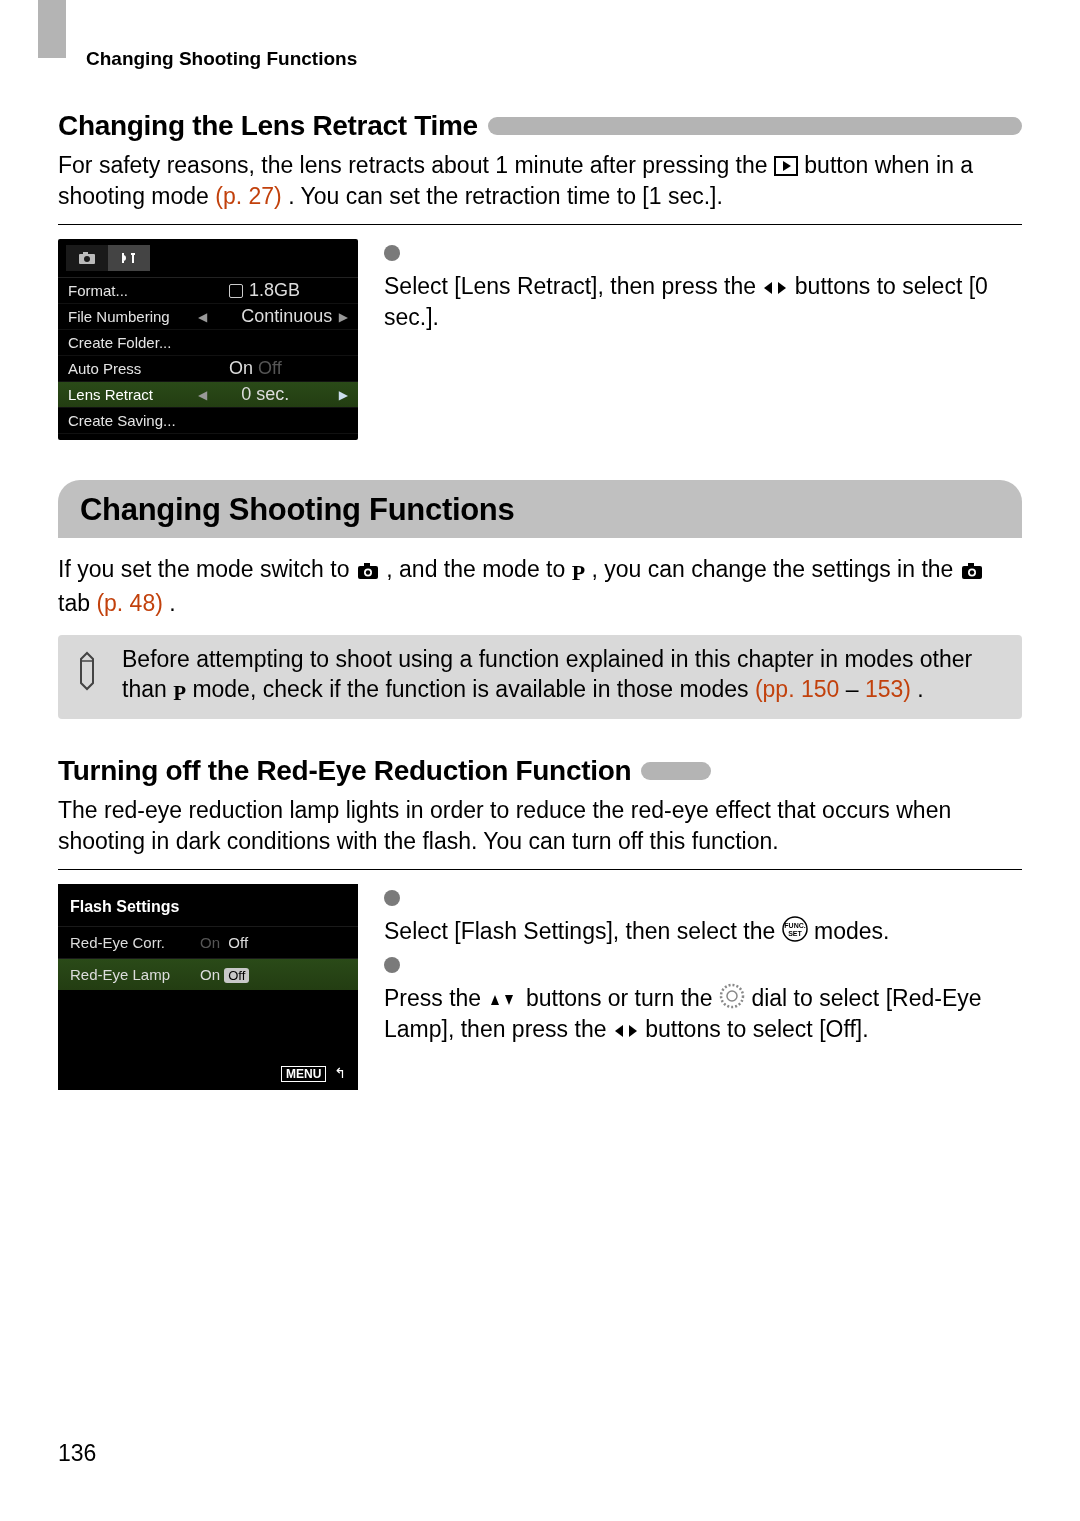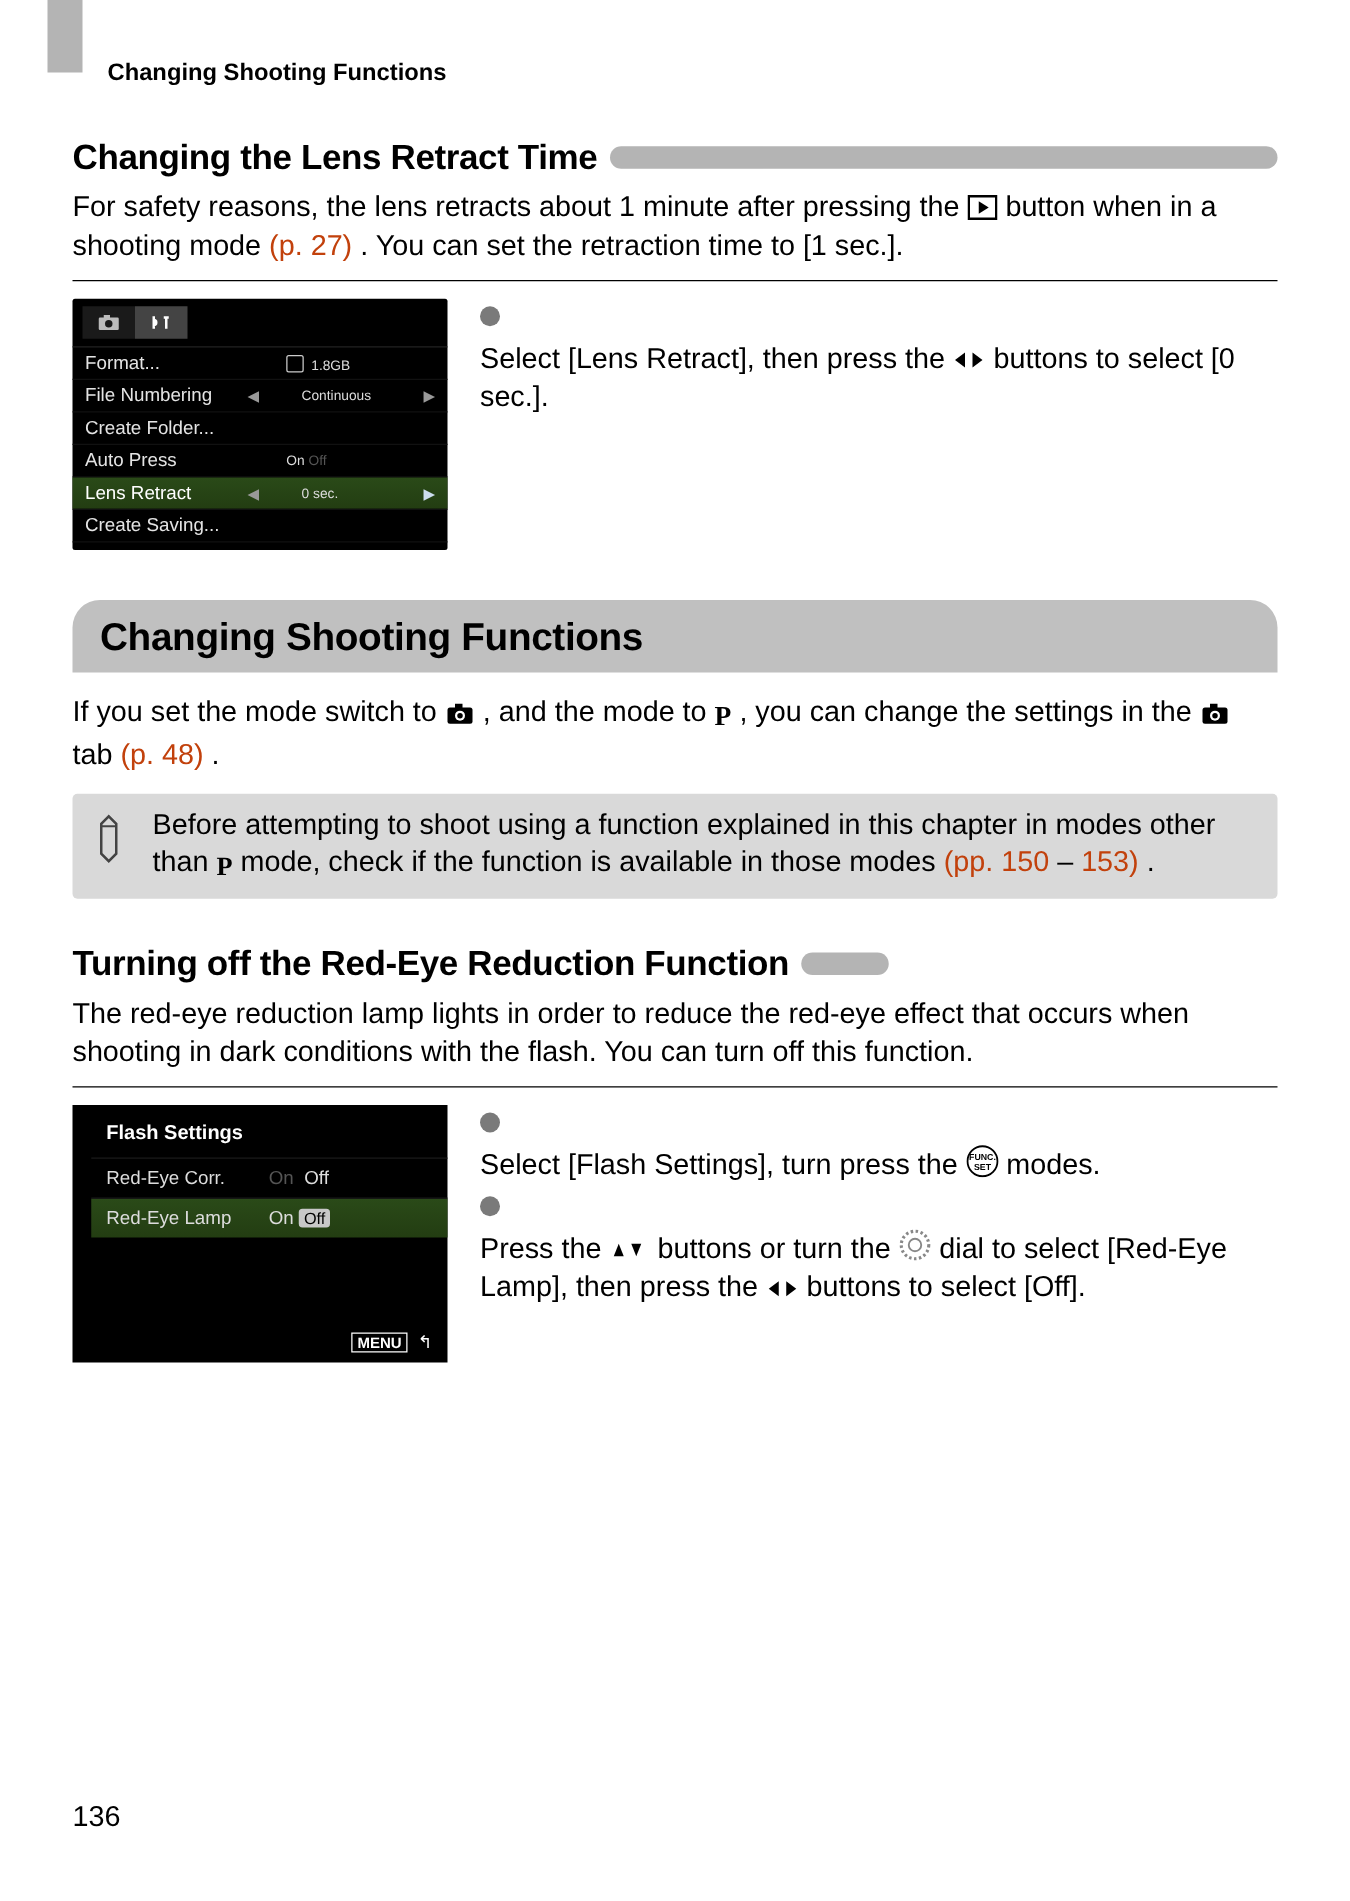"1.8GB" .ss-val { font-size: 11px -> 18px }
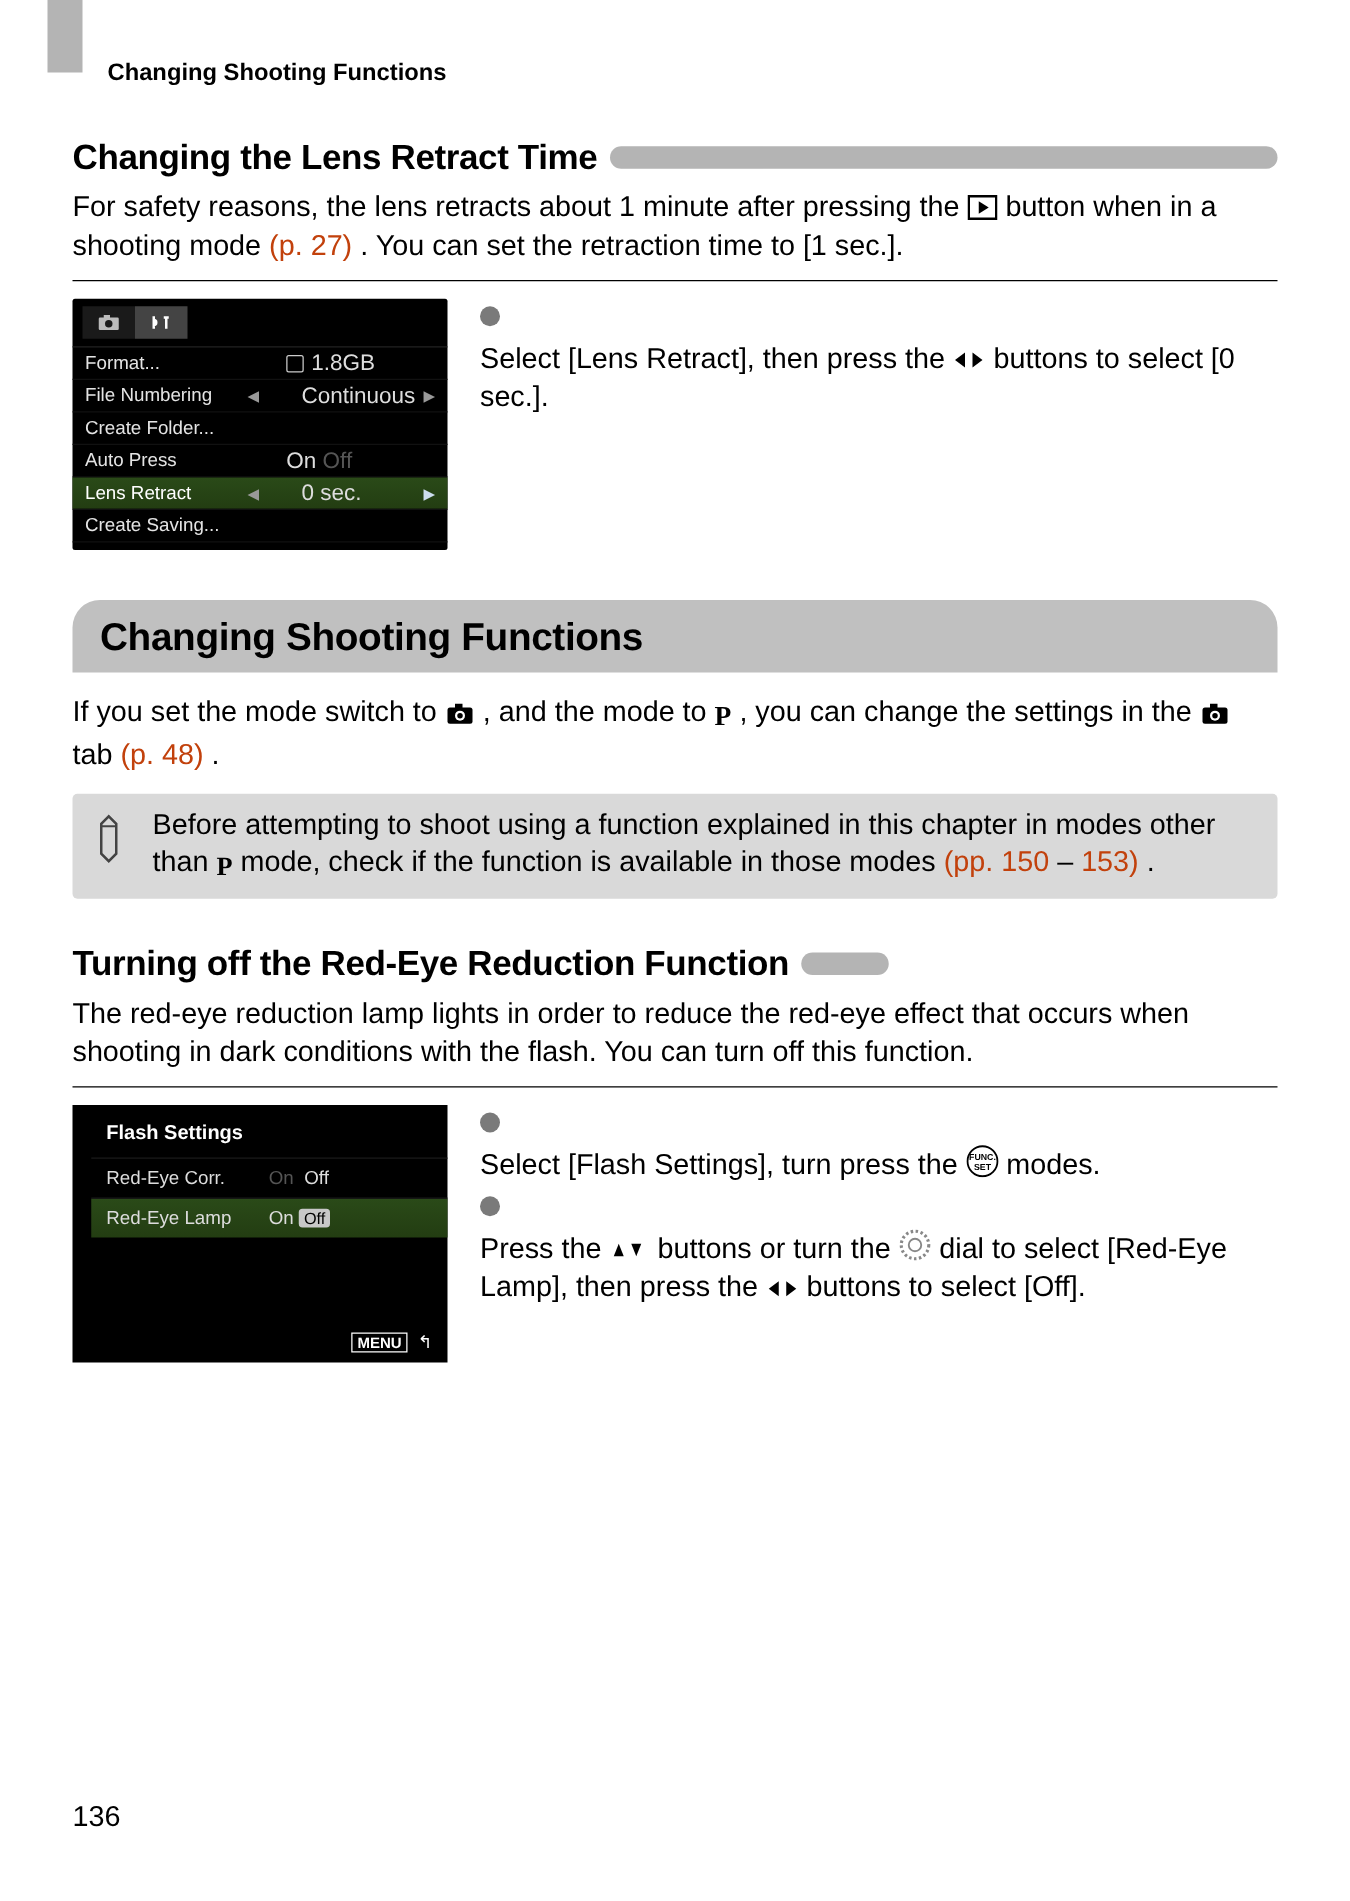"Flash Settings" .ss2 { padding: 10px 0 0 15px -> 10px 0 0 0 }
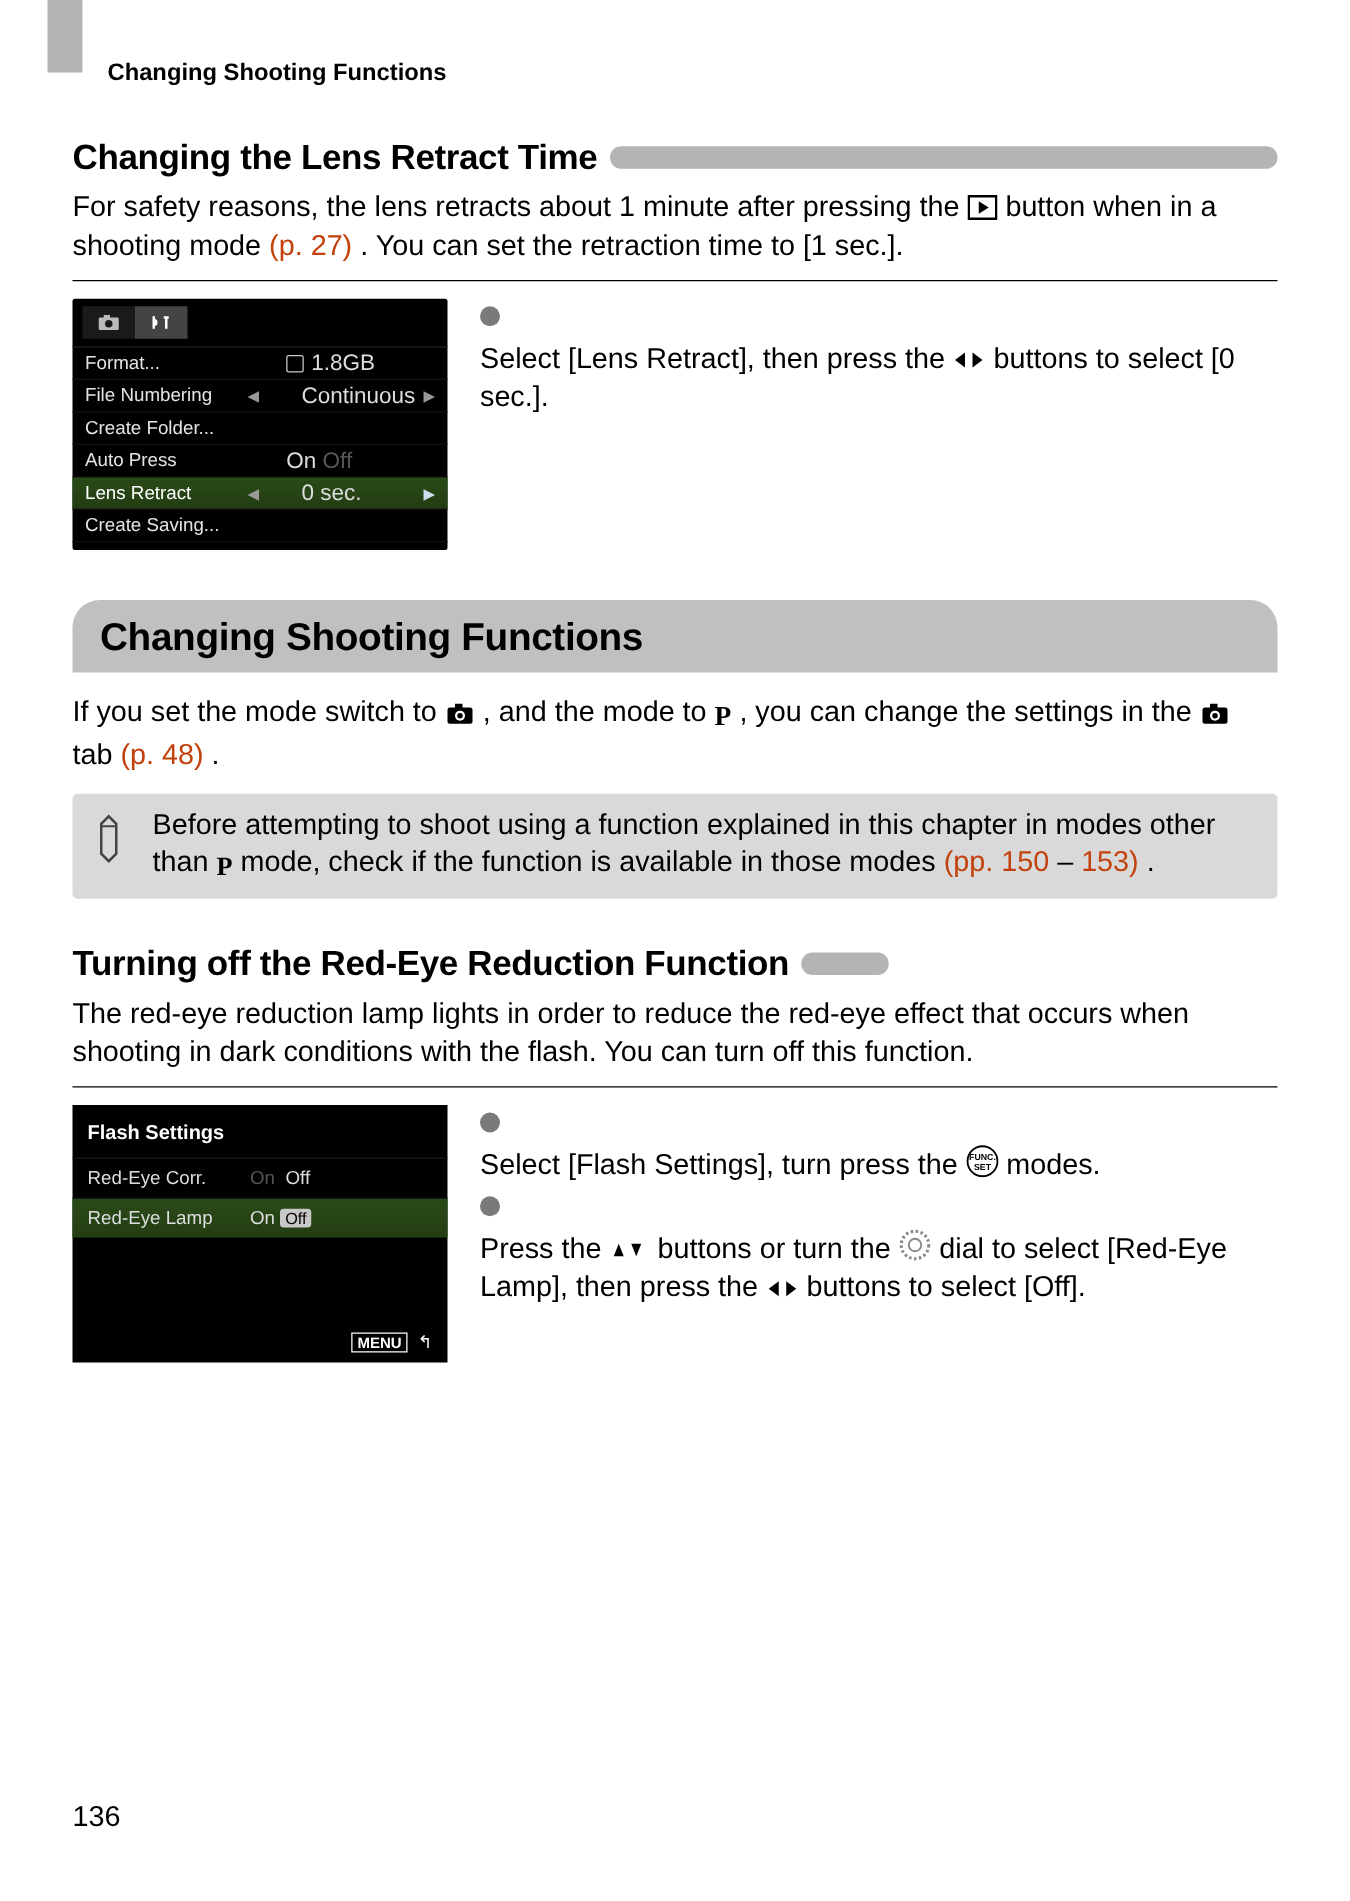"Select [Flash Settings], turn press" span { text: turn press -> then select }
